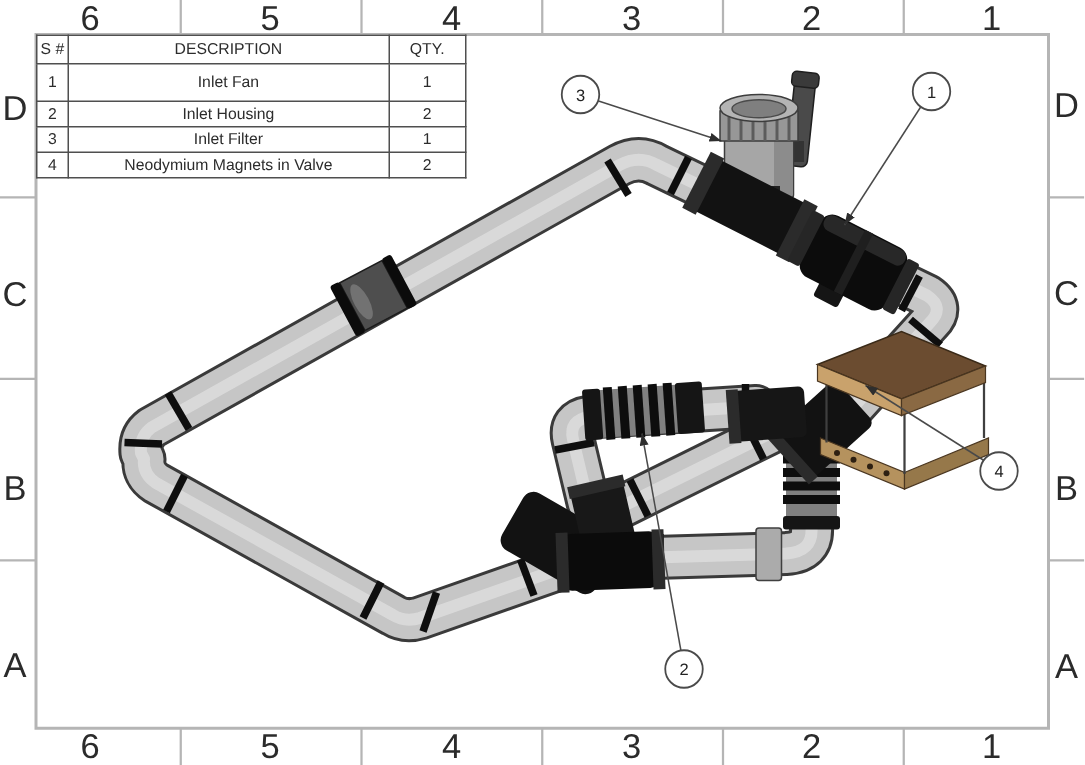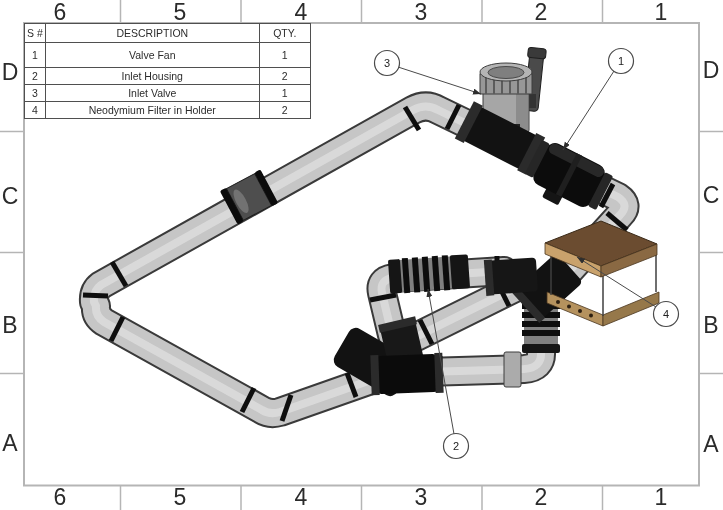"Valve Fan" td { text: Valve -> Inlet }
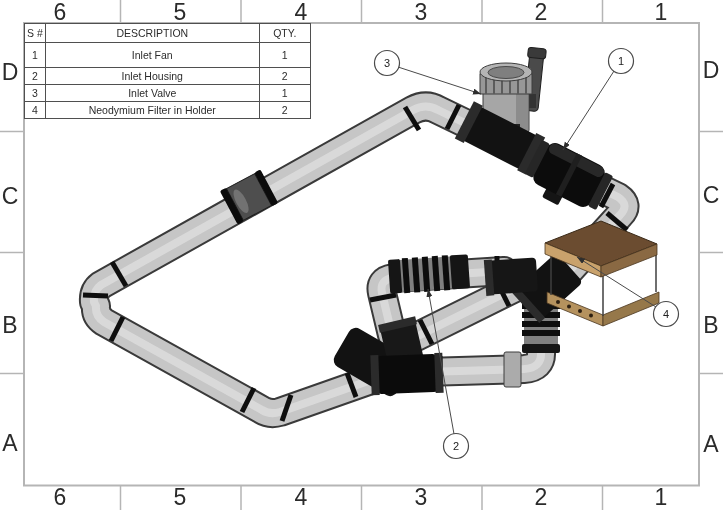"Inlet Valve" td { text: Valve -> Filter }
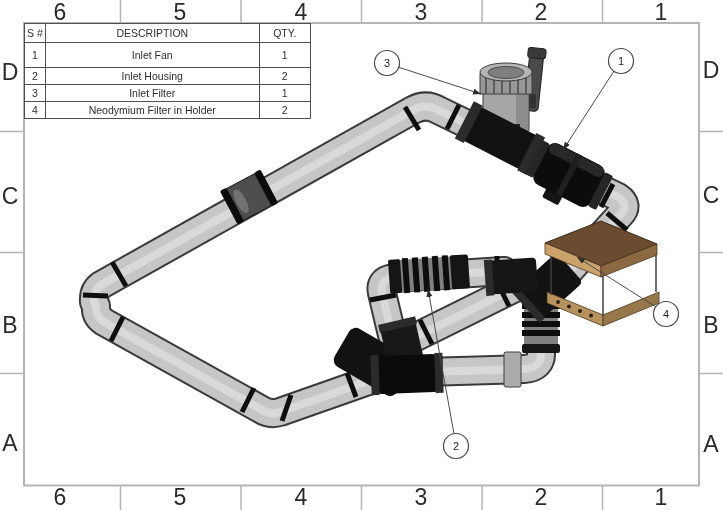"Neodymium Filter in Holder" td { text: Filter in Holder -> Magnets in Valve }
